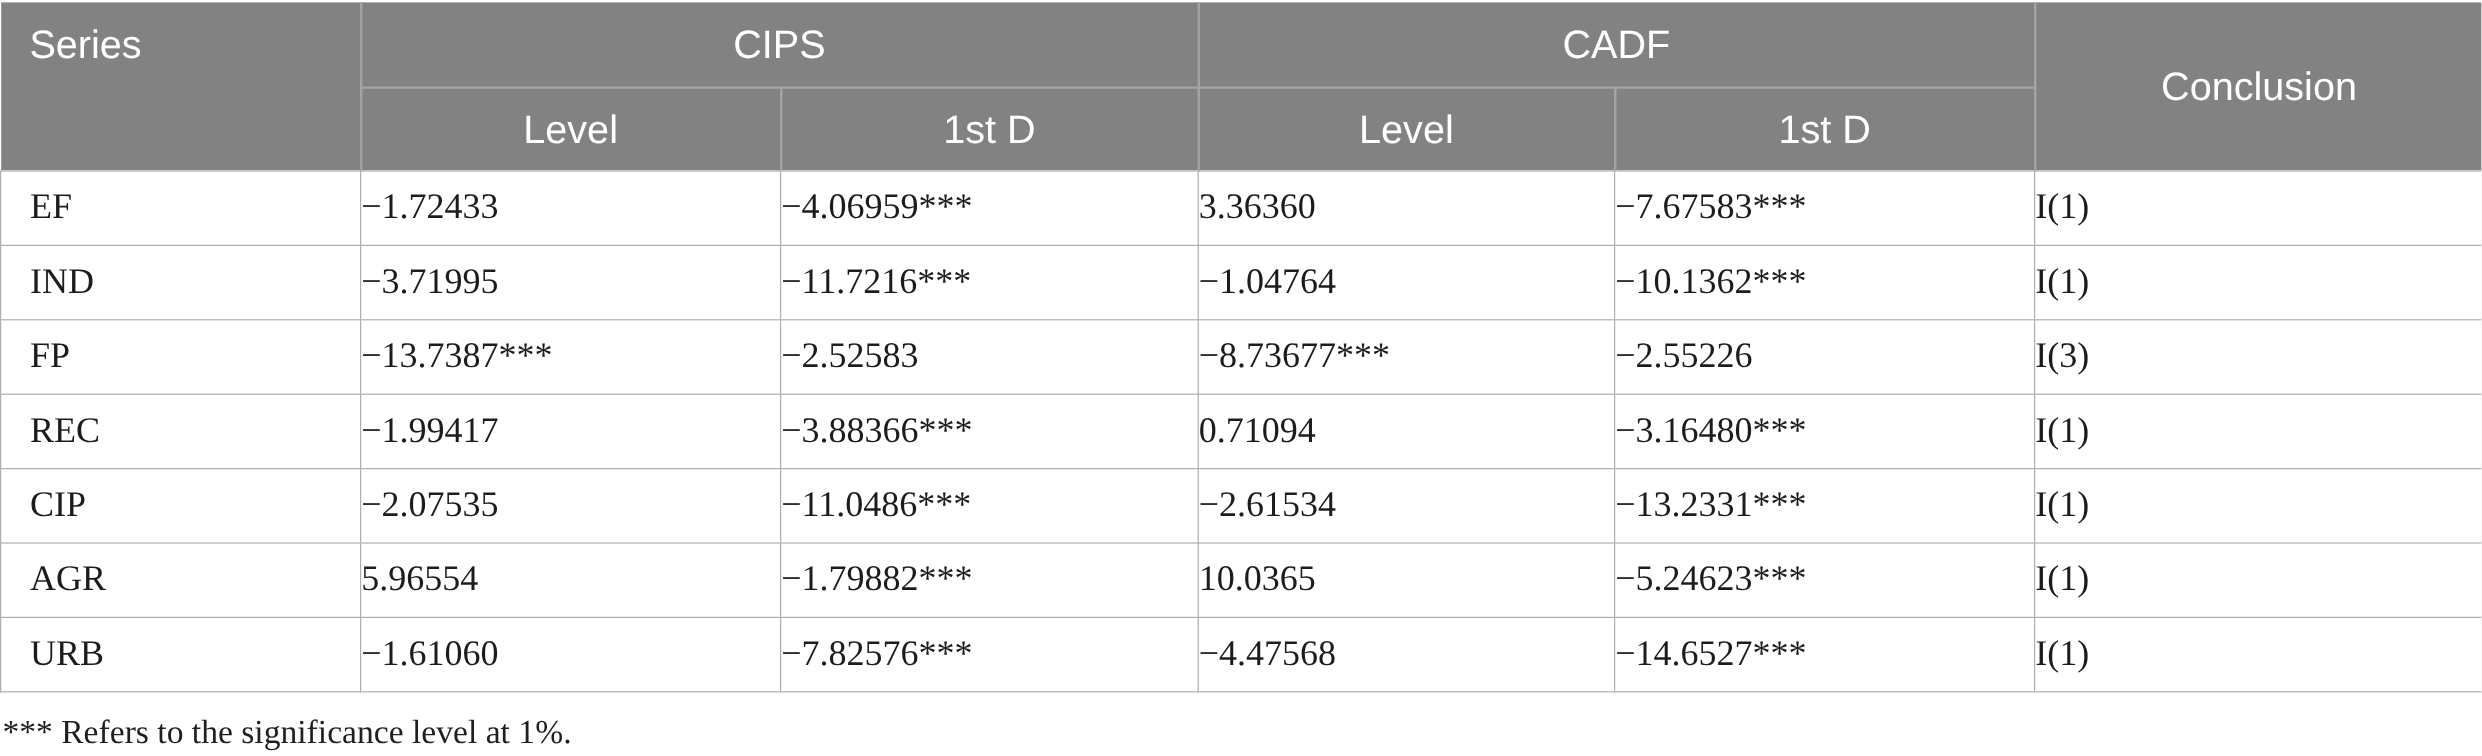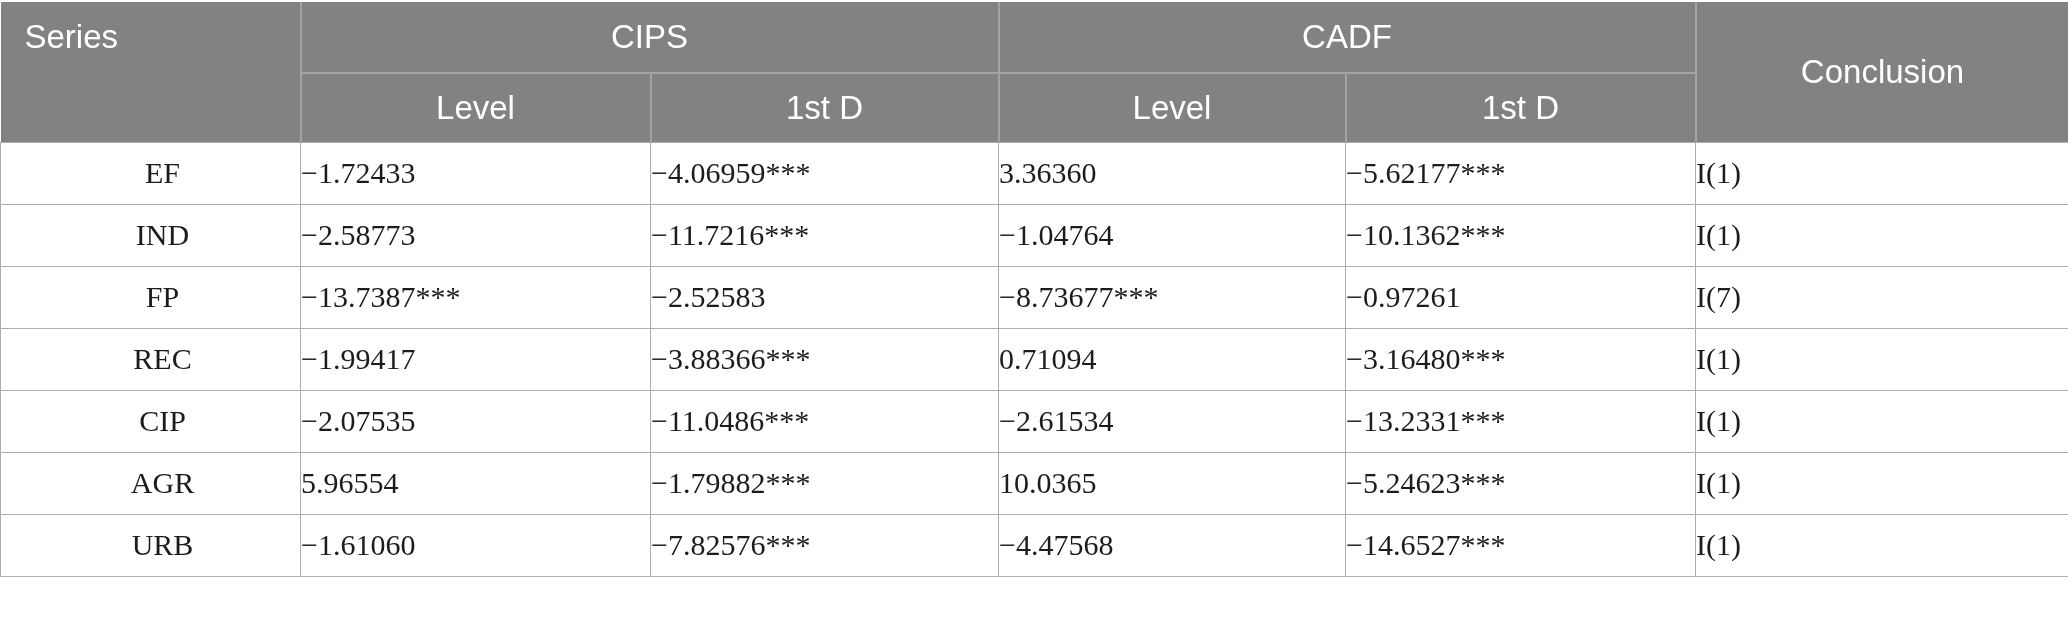"EF" tbody td.cell-series { text-align: center -> left }
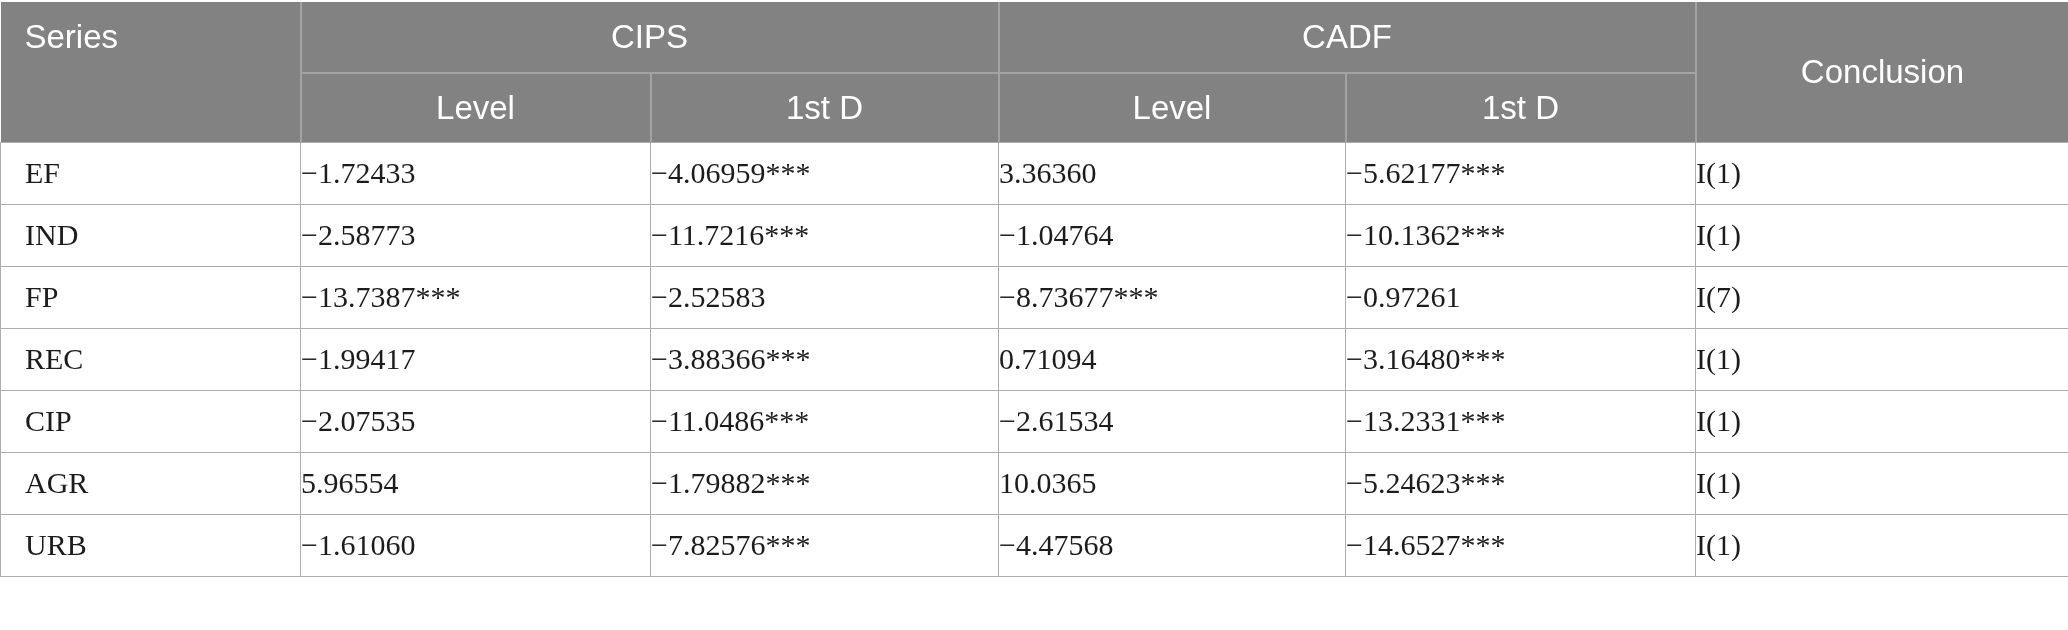"−5.62177***" td { text: 5.62177 -> 7.67583 }
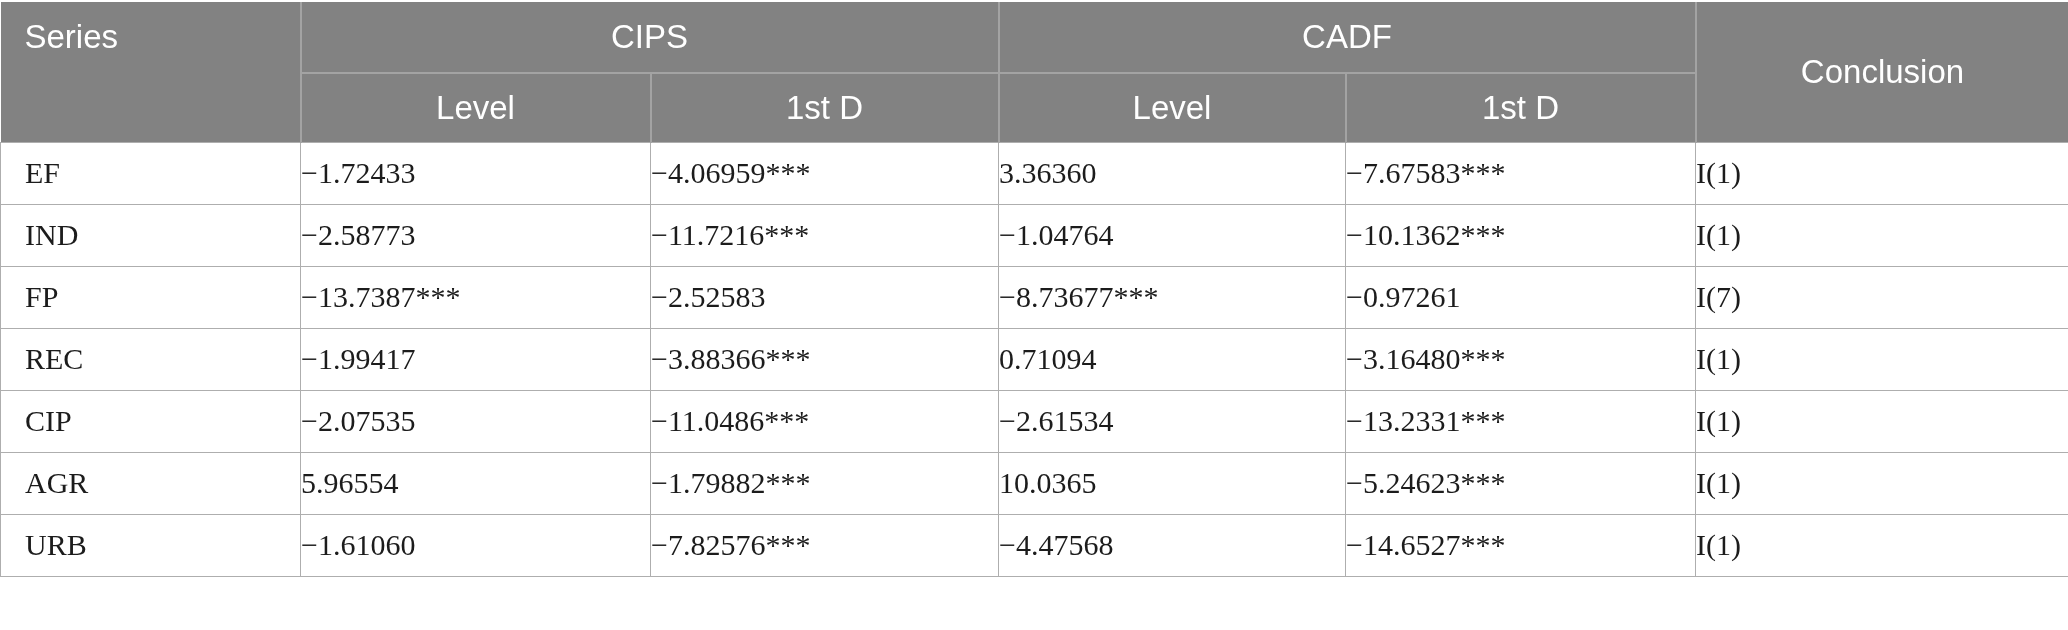"−2.58773" td { text: 2.58773 -> 3.71995 }
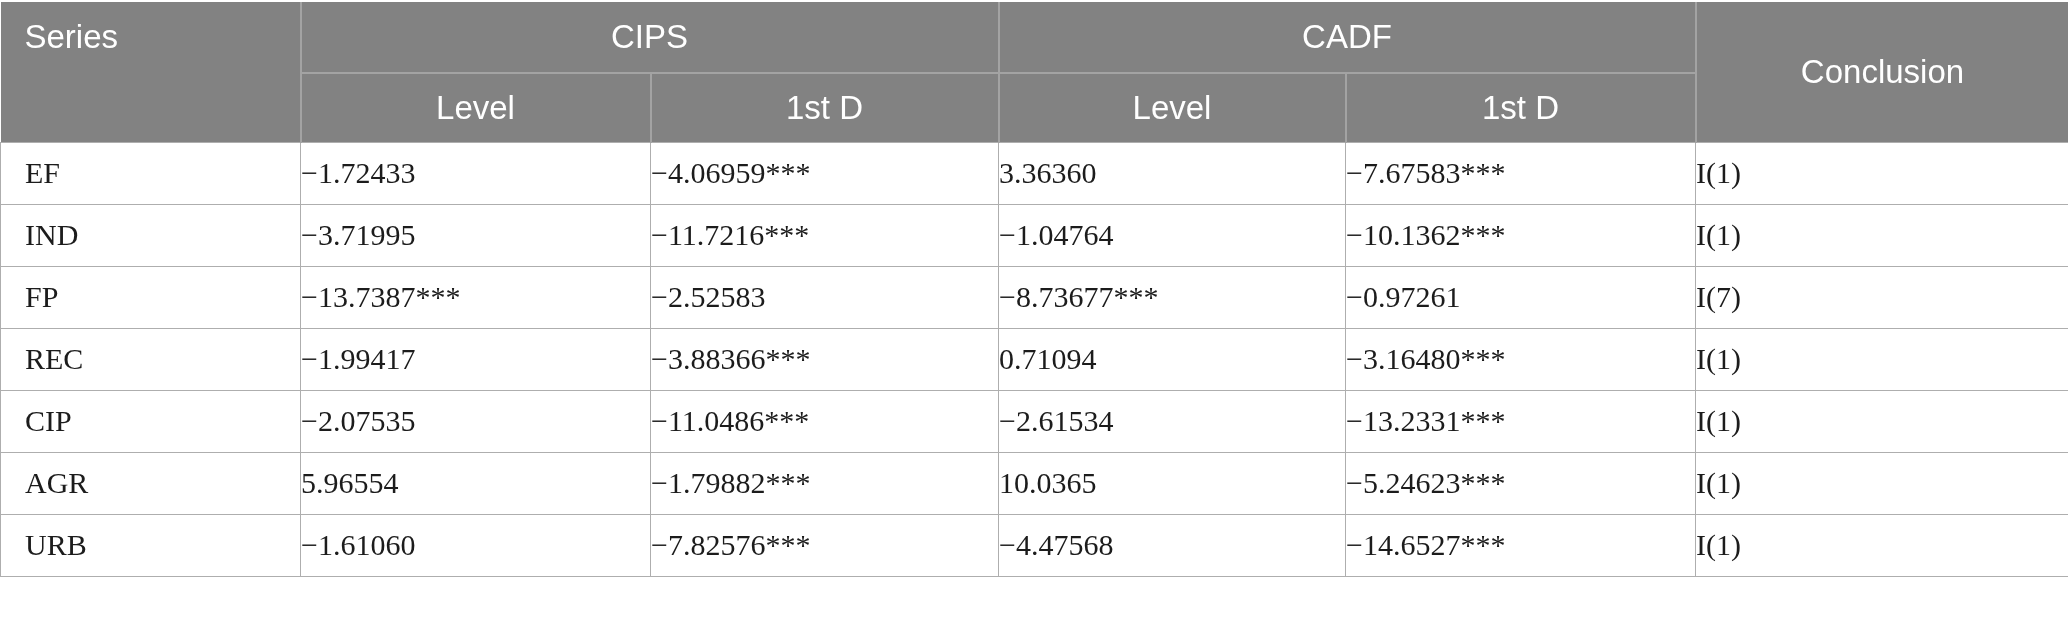"−0.97261" td { text: 0.97261 -> 2.55226 }
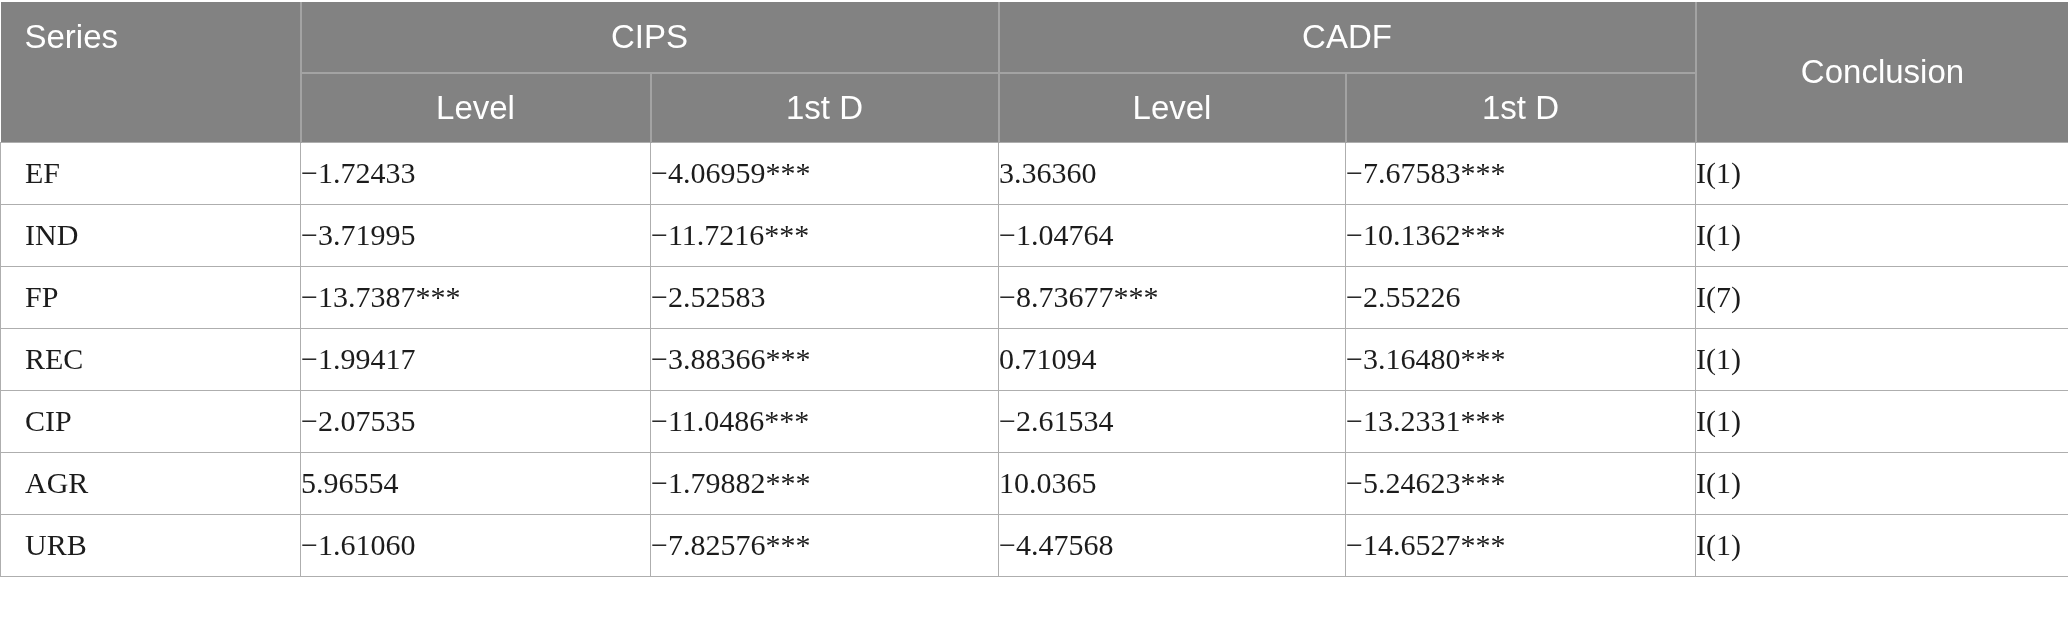"I(7)" td { text: 7 -> 3 }
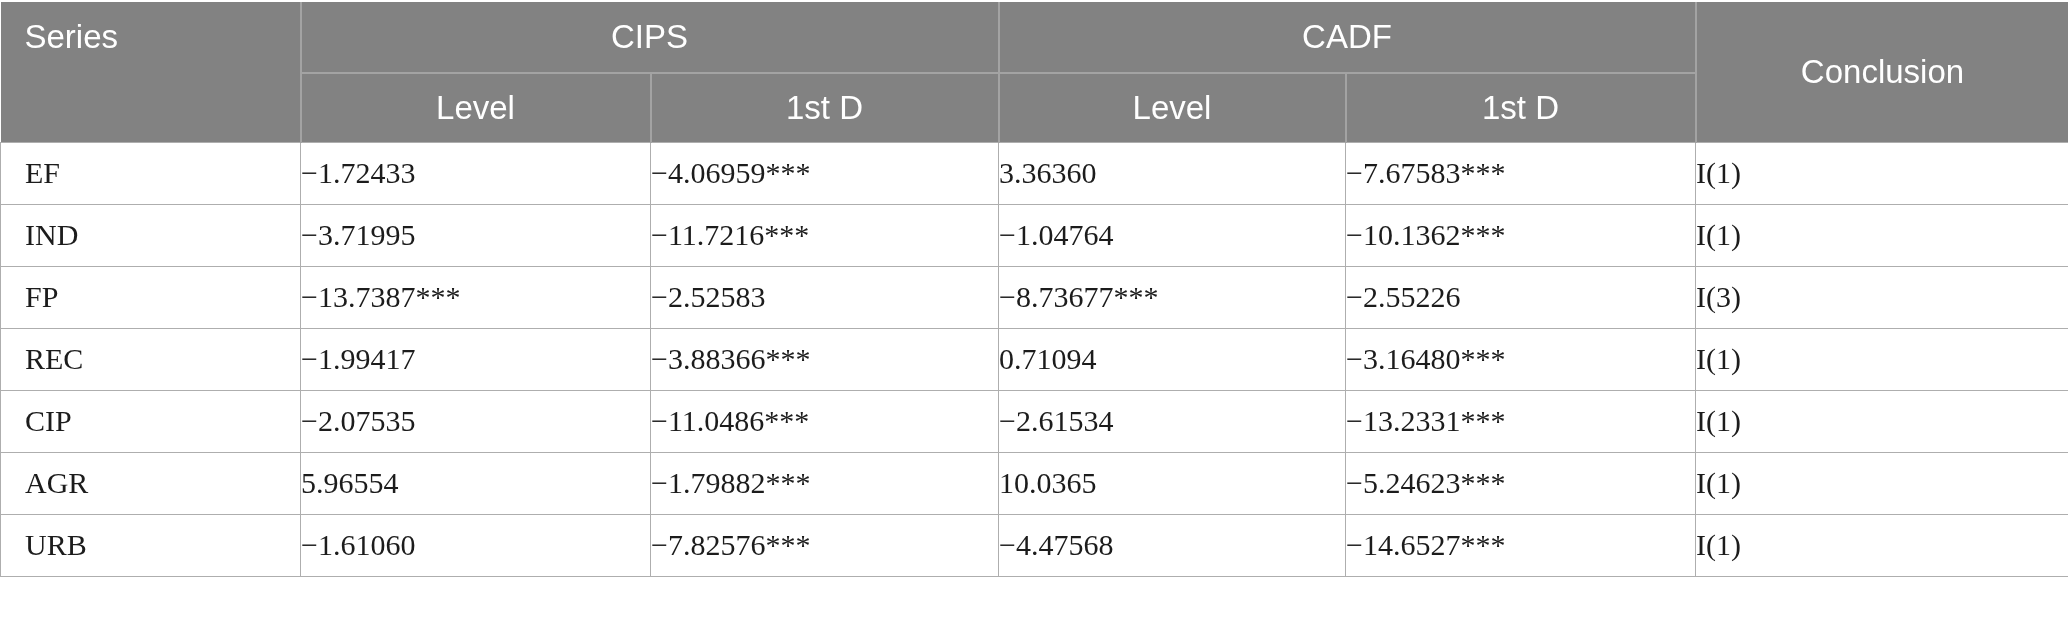"*** Refers to the significance" div.footnote { html: none -> <div>*** Refers to the significance level at 1%.</div> }
